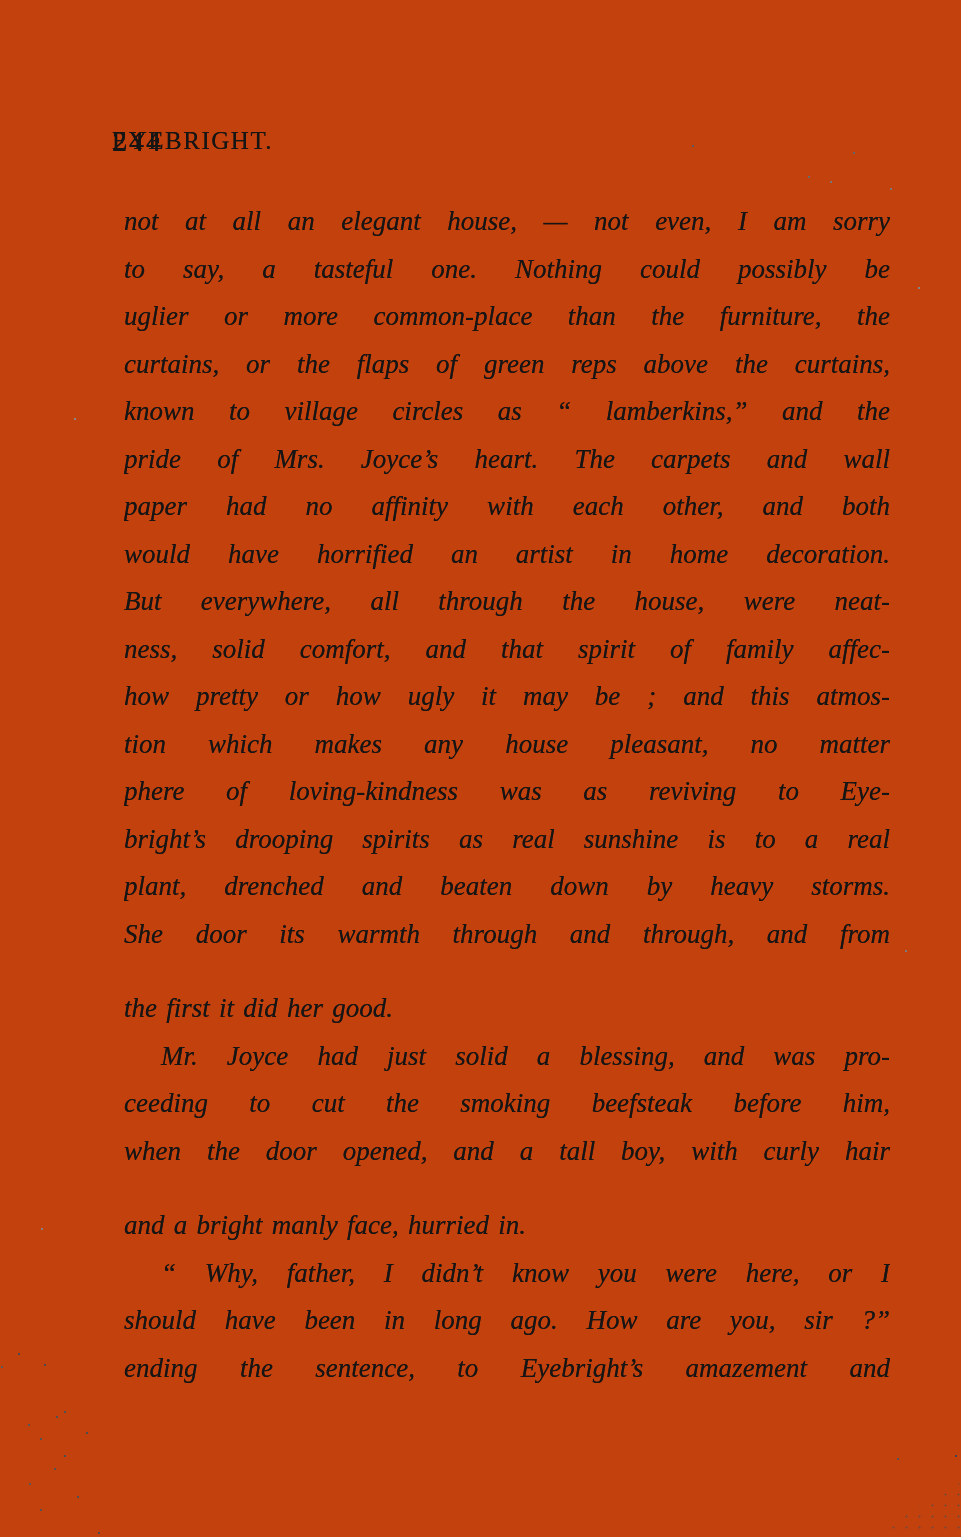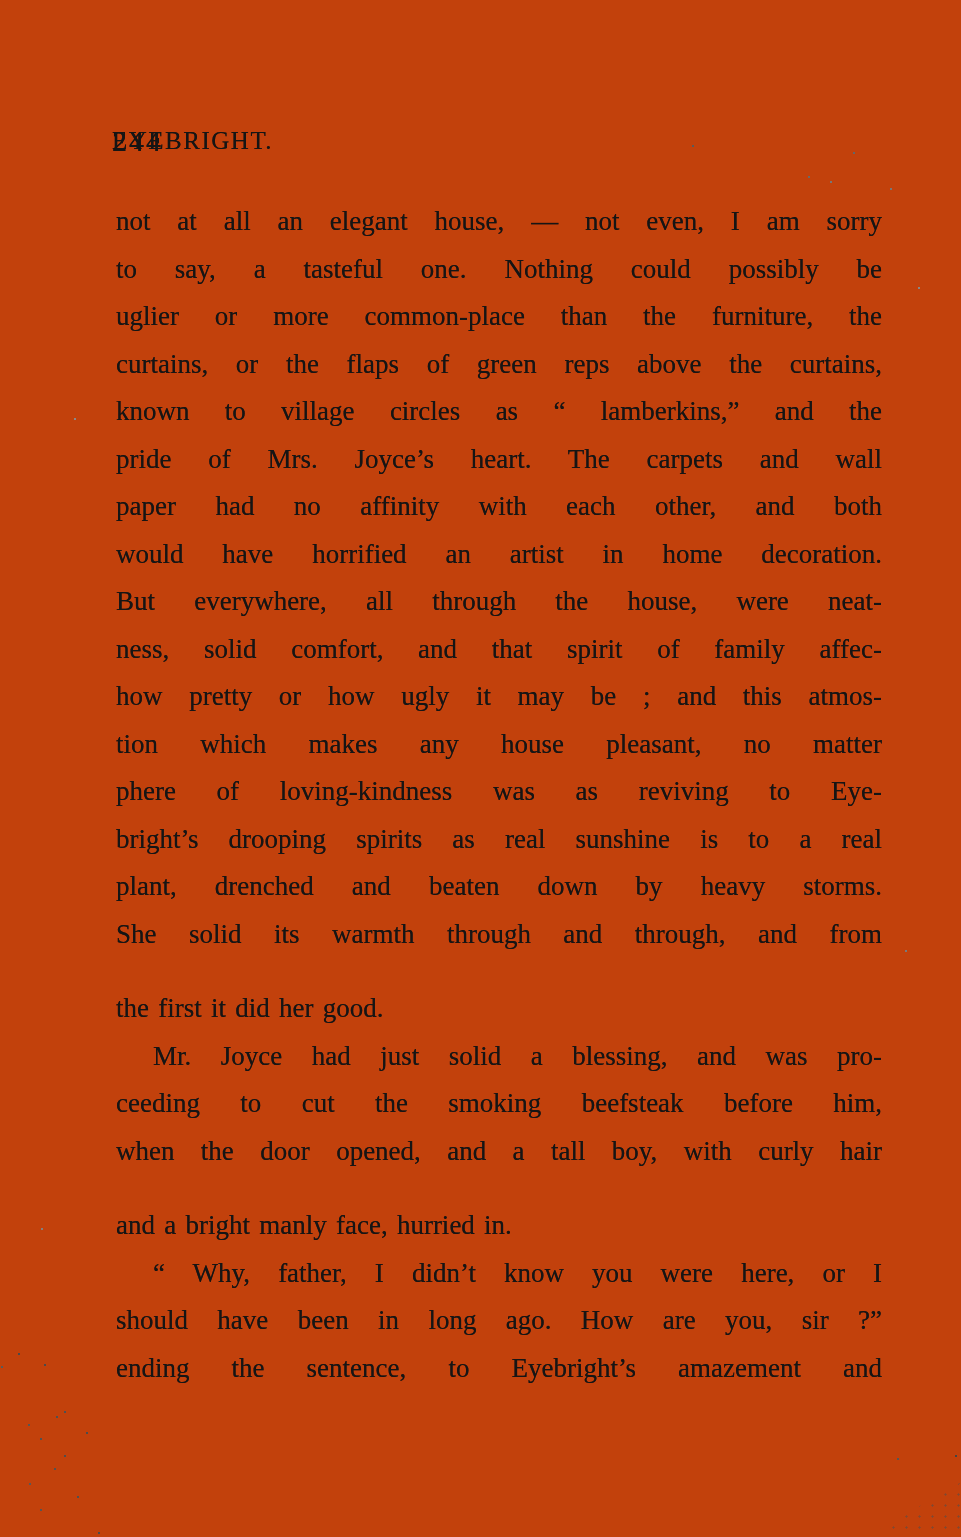"not at all an elegant" .body-text { font-style: none -> italic; left: 116px -> 124px }
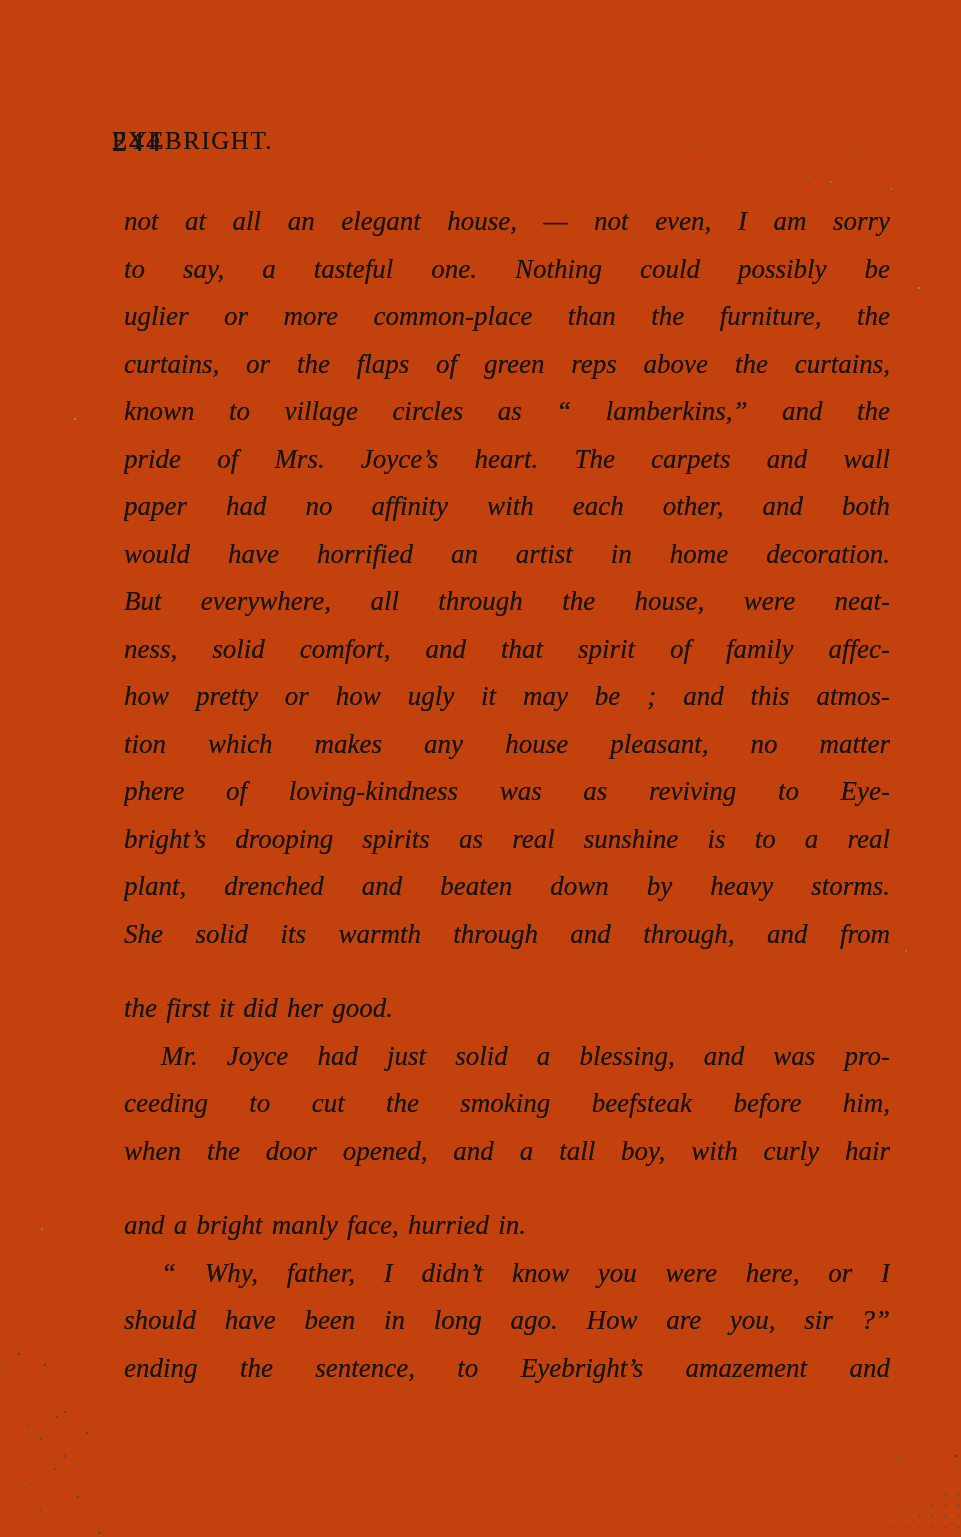"She solid its warmth through" div.line { text: solid -> door }
